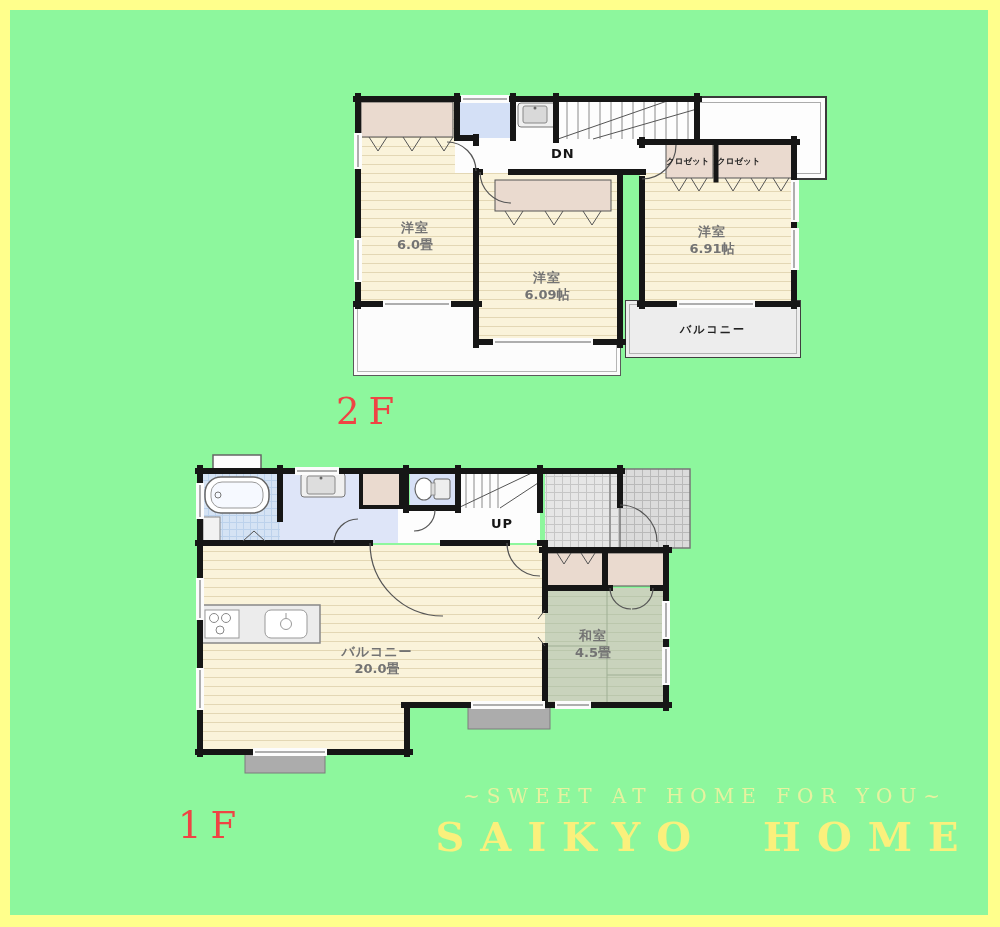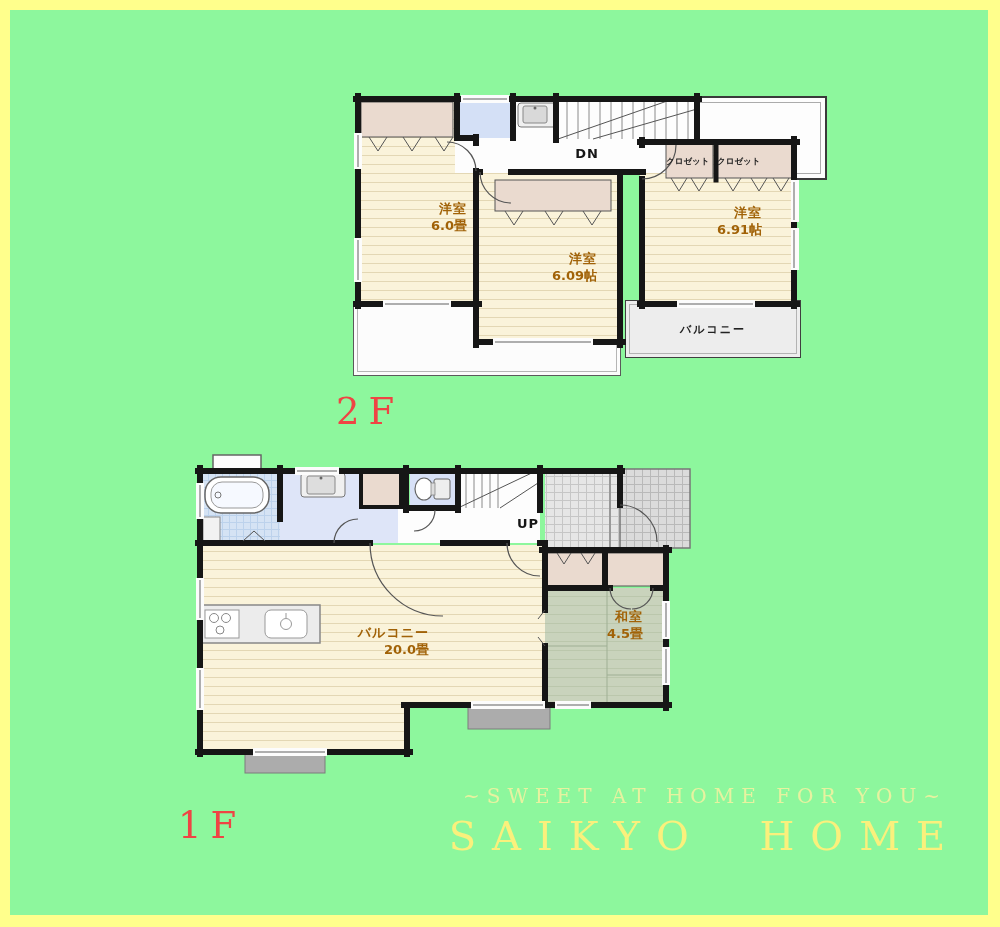"DN" .dir-label { text-align: right -> left }
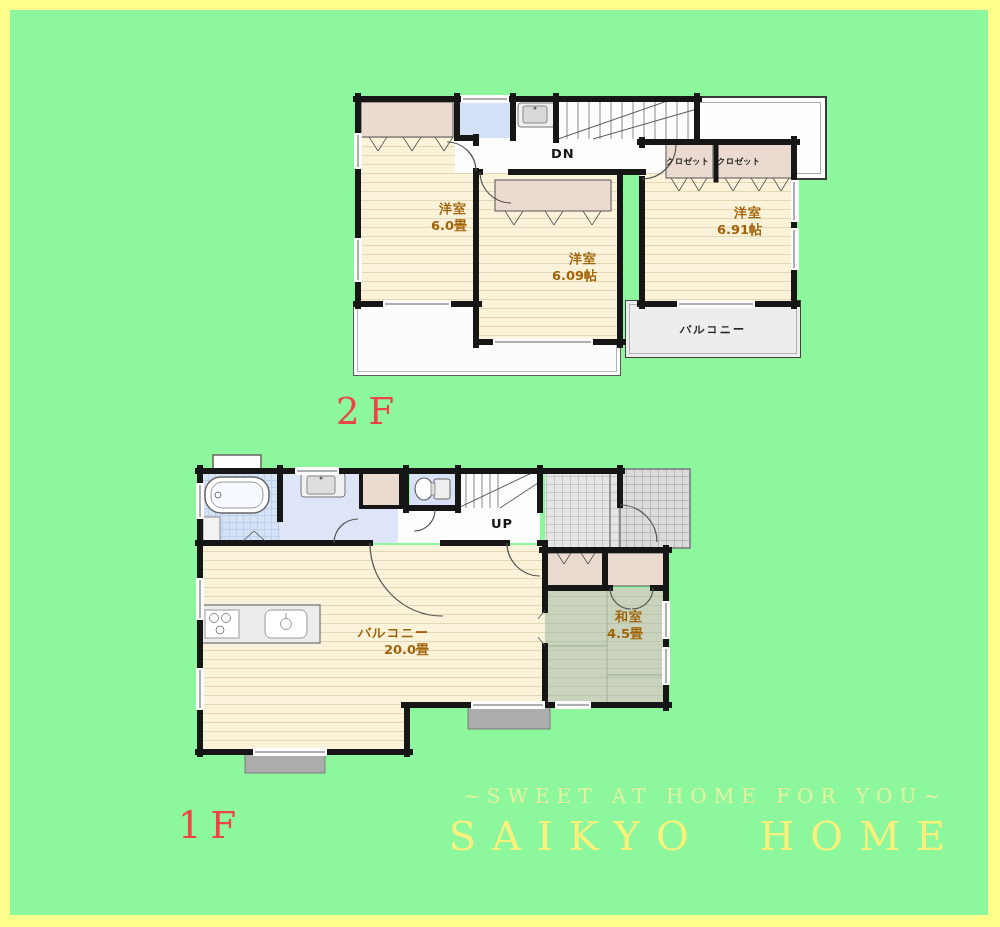"洋室" .room-label { color: #a16207 -> #737373; margin-top: none -> 19px; text-align: right -> center }
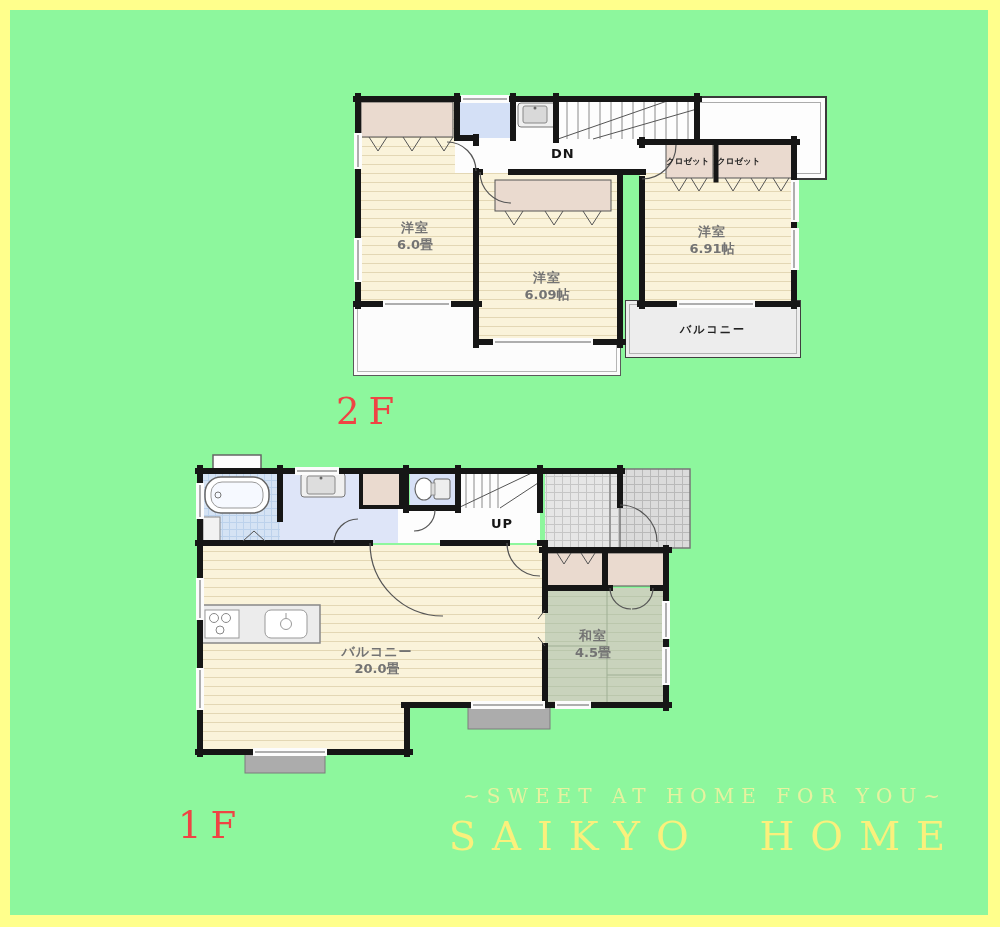"SAIKYO HOME" .brand { font-weight: none -> bold }
